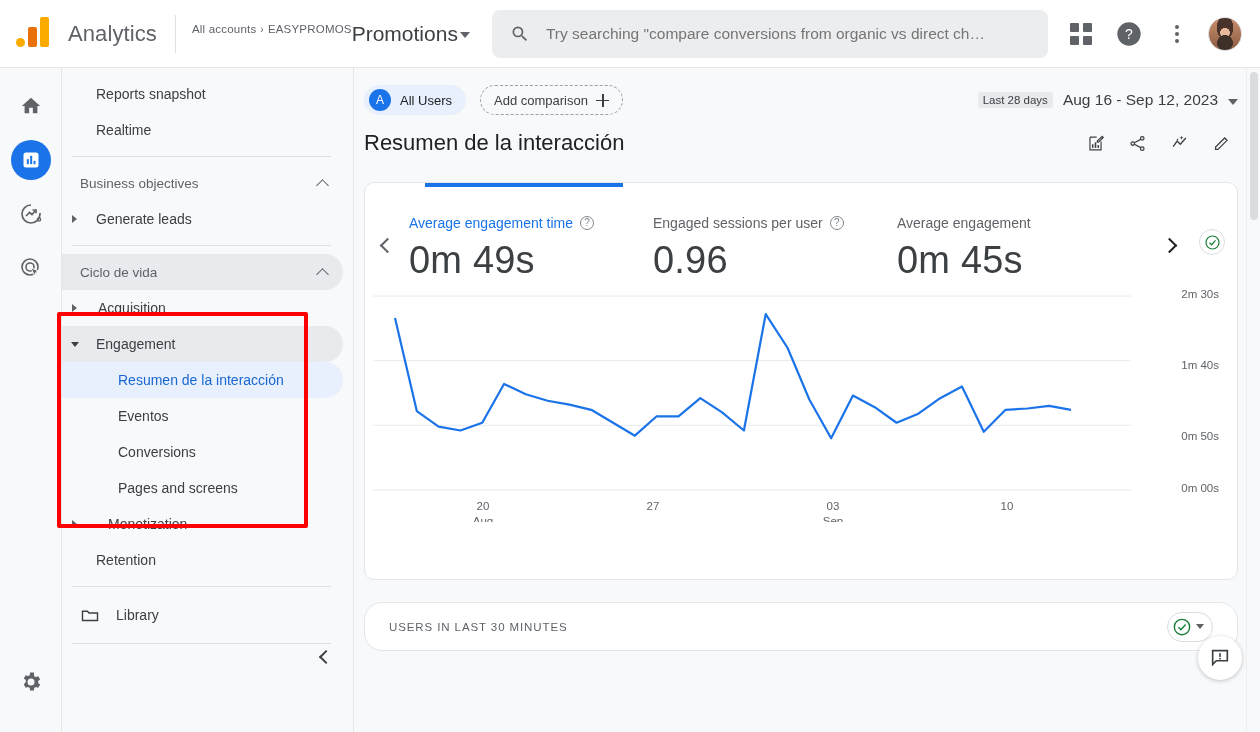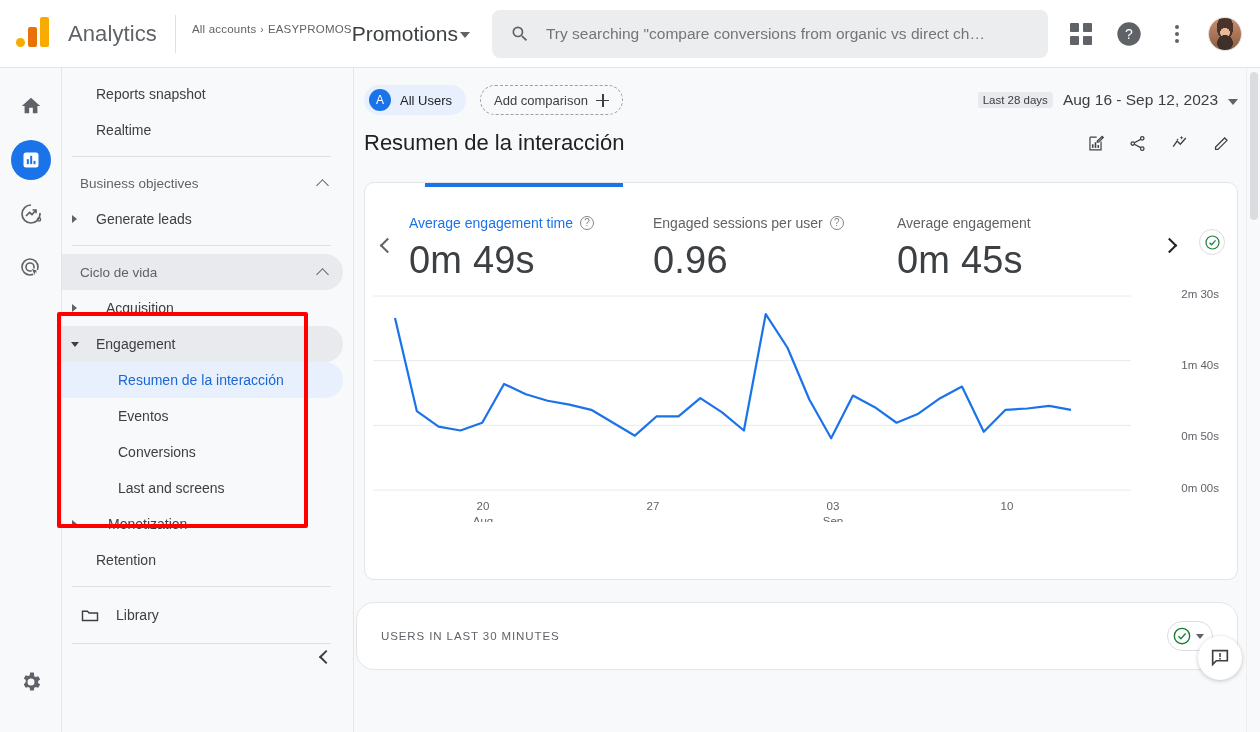"Acquisition" span.lbl { margin-left: 36px -> 28px }
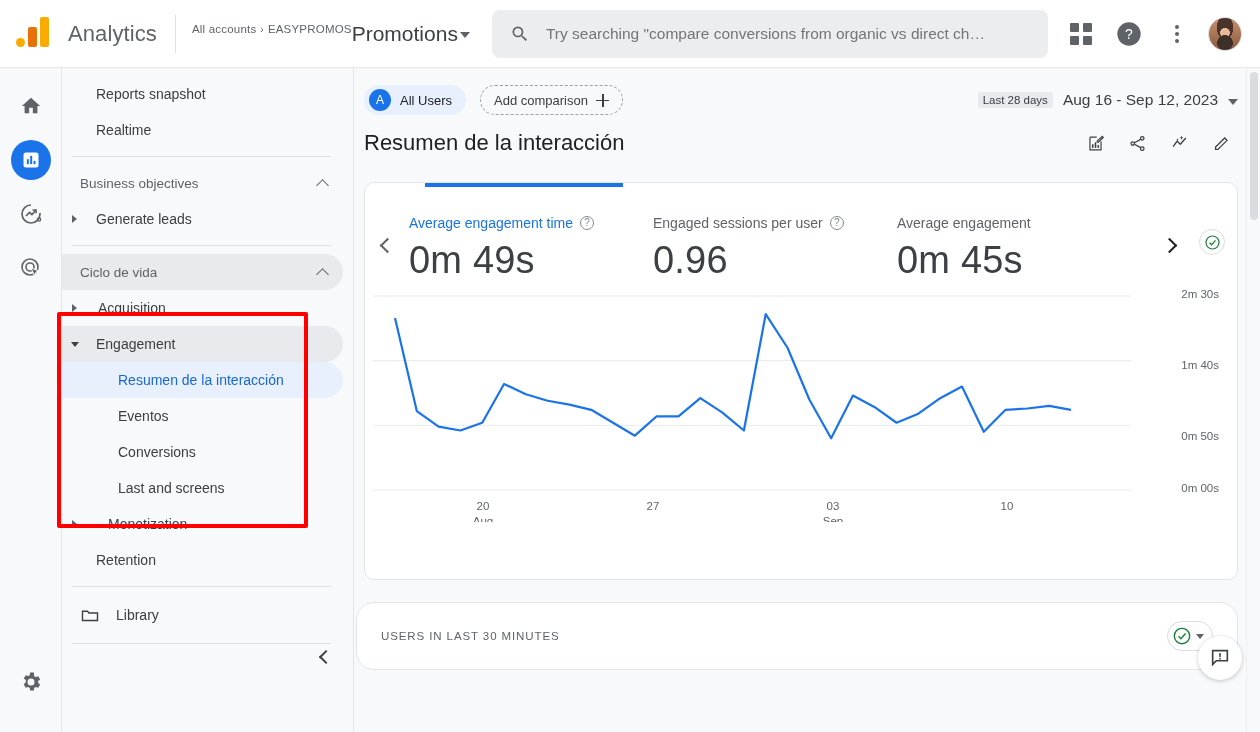"Last and screens" span.lbl { text: Last -> Pages }
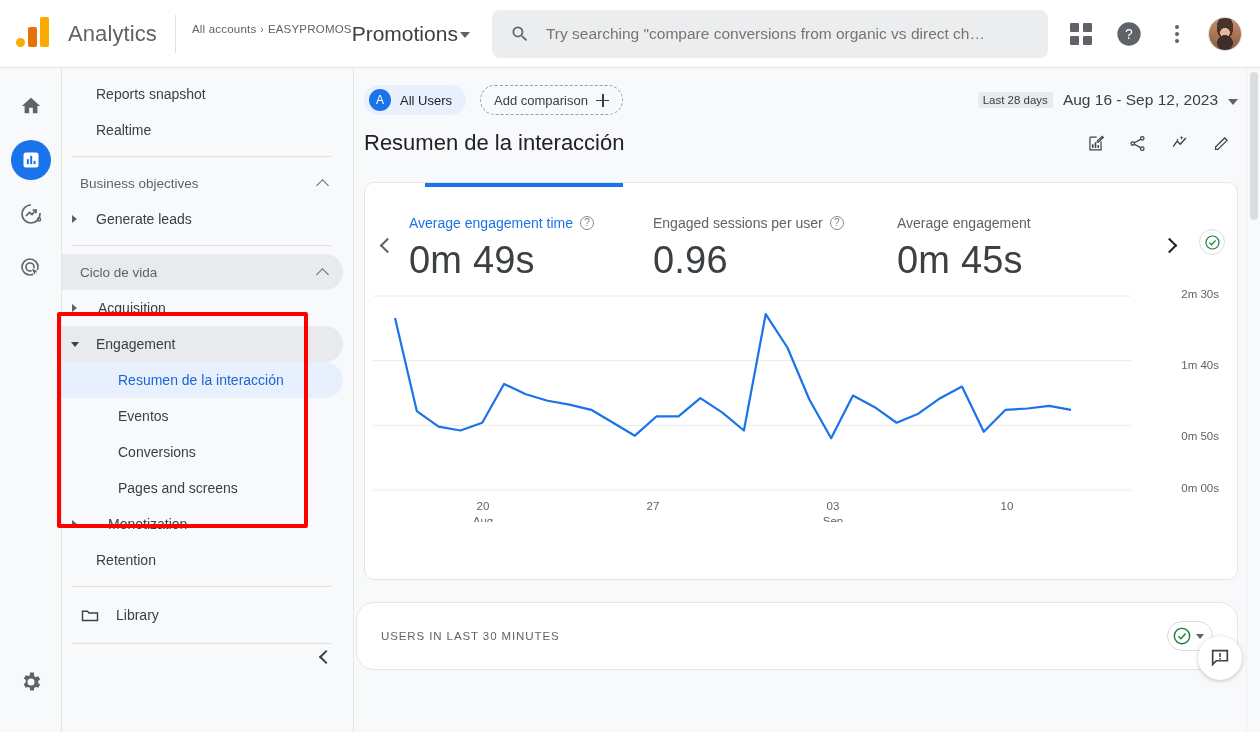"USERS IN LAST 30 MINUTES" .card2 { height: 68px -> 49px; margin: 22px 22px 0 2px -> 22px 22px 0 10px }
